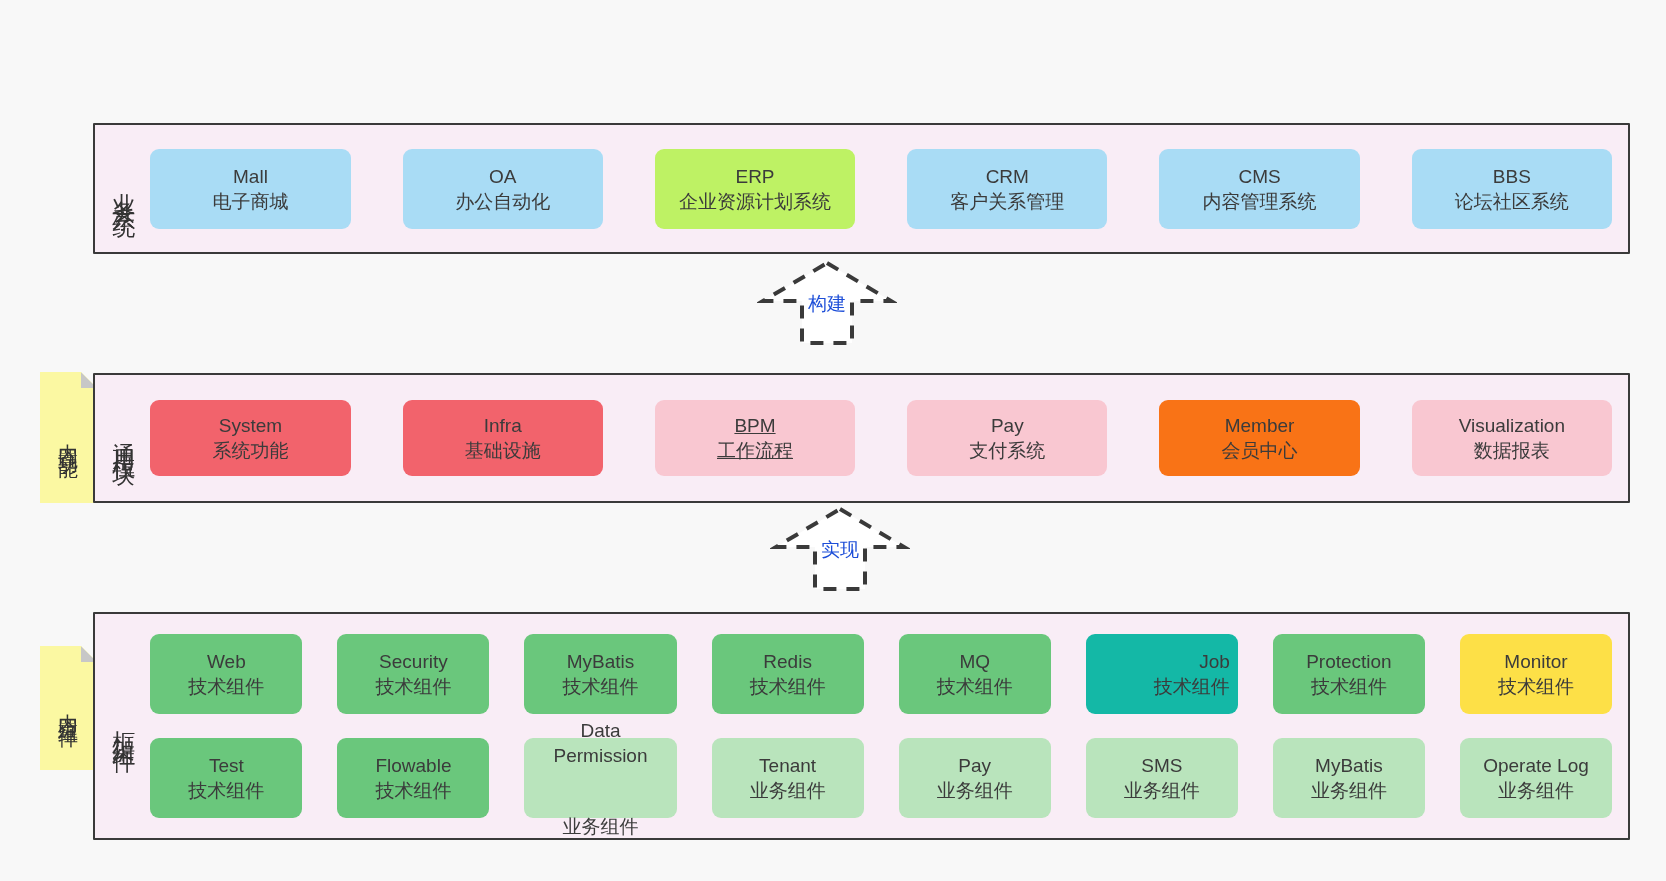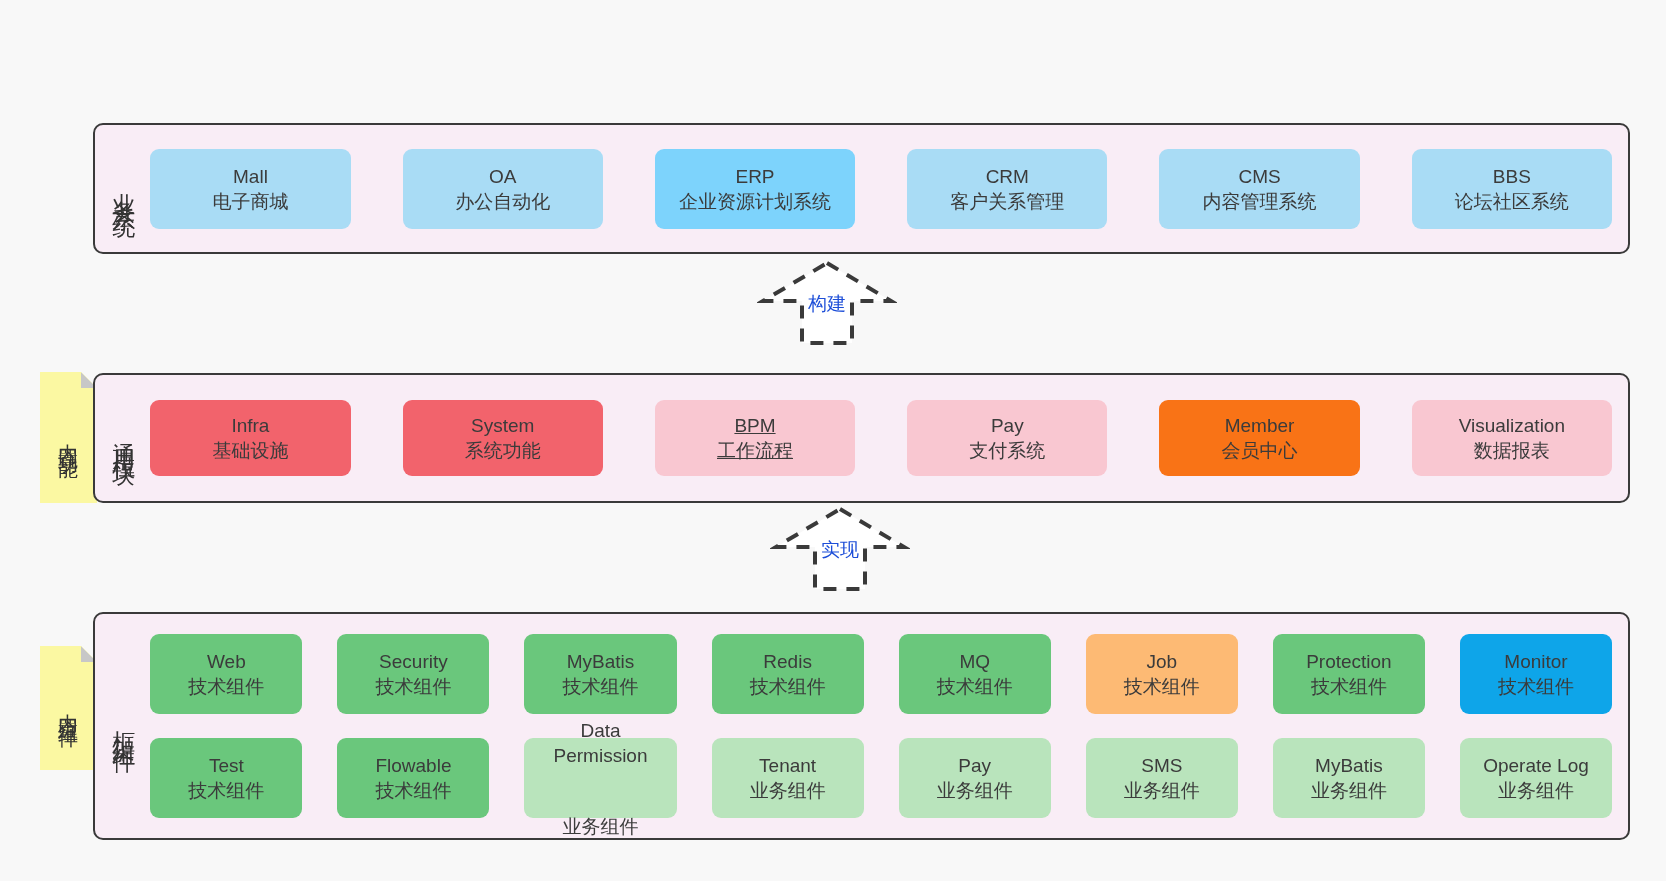"Mall" .panel { border-radius: 10px -> 1px }
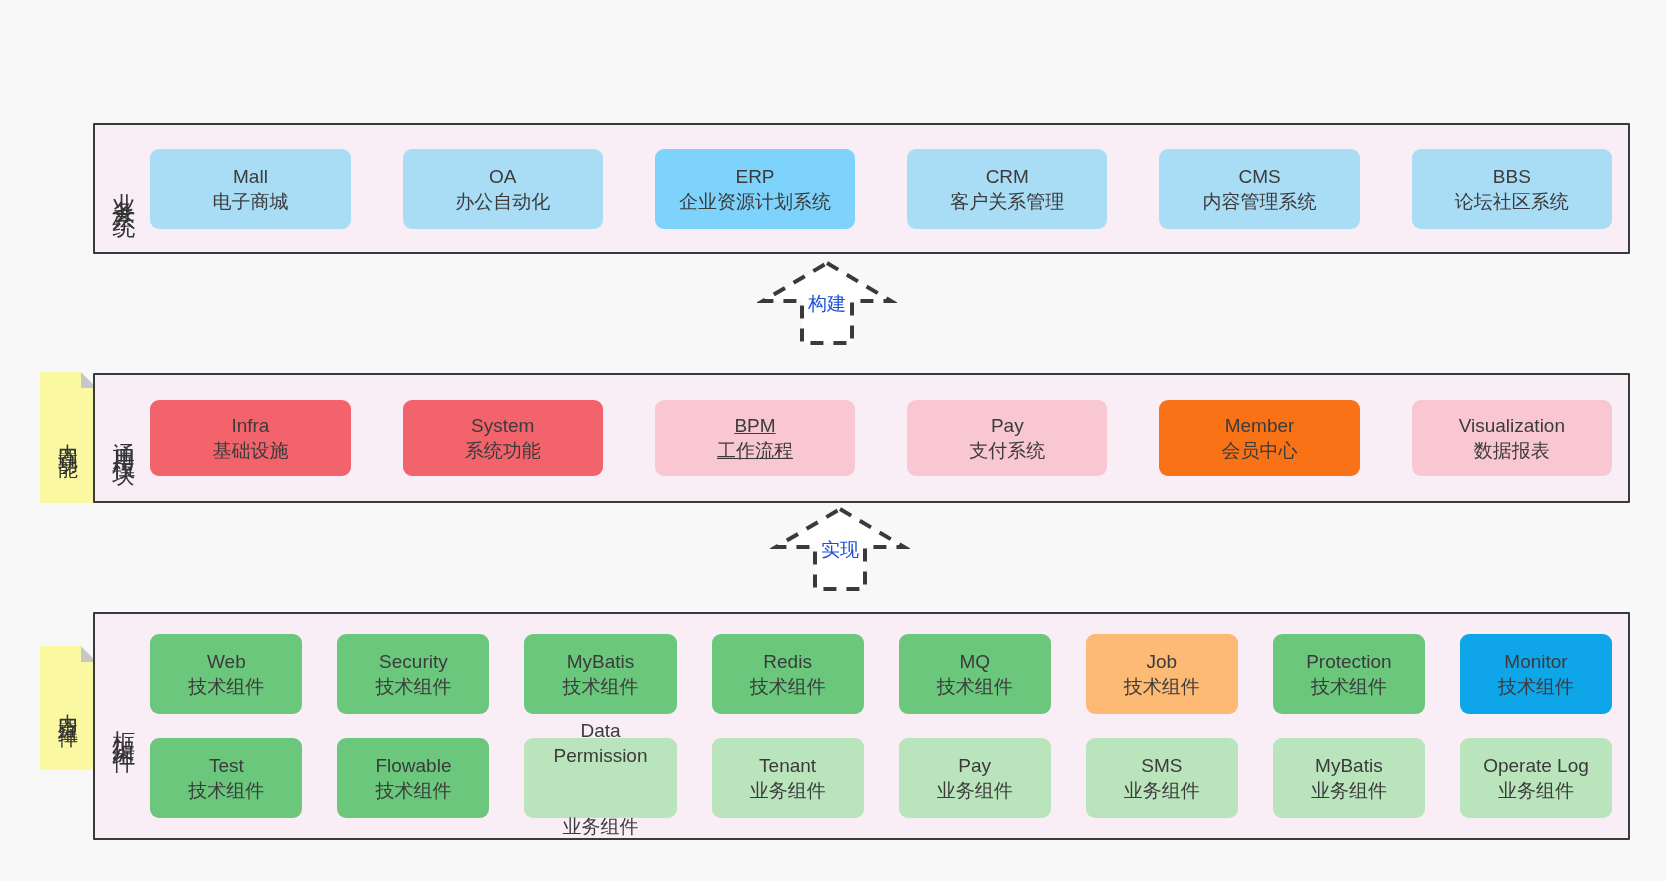"ERP" div.box { background: #7dd3fc -> #bef264 }
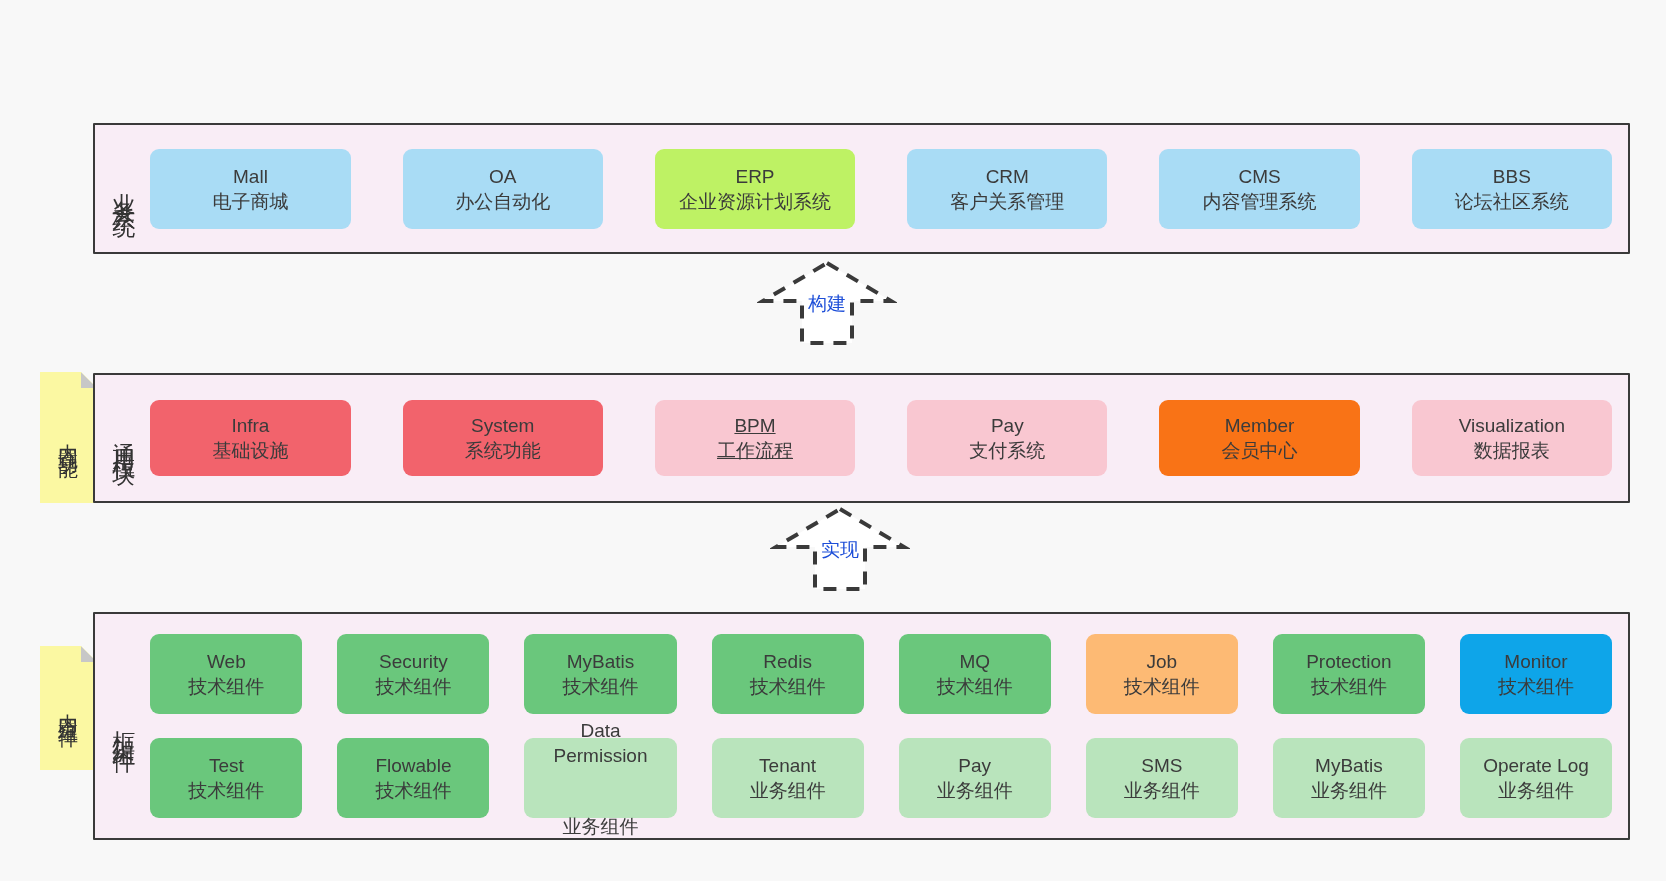"Infra" div.box { order: before "System" -> after "System" }
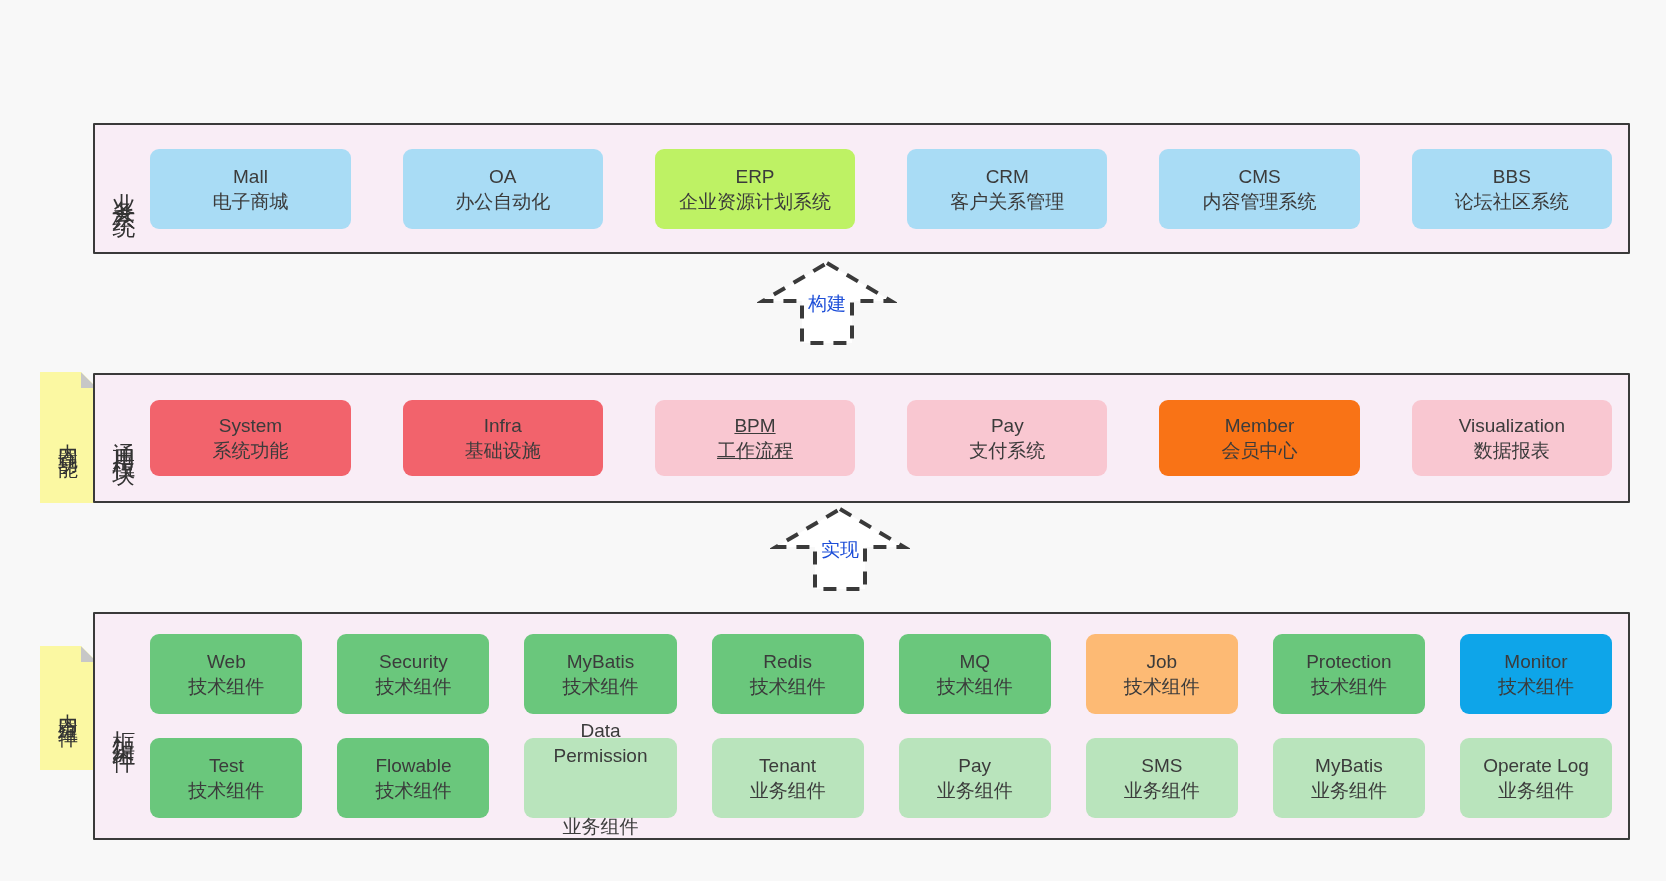"Job" div.box { align-items: none -> flex-end; background: #fdba74 -> #14b8a6 }
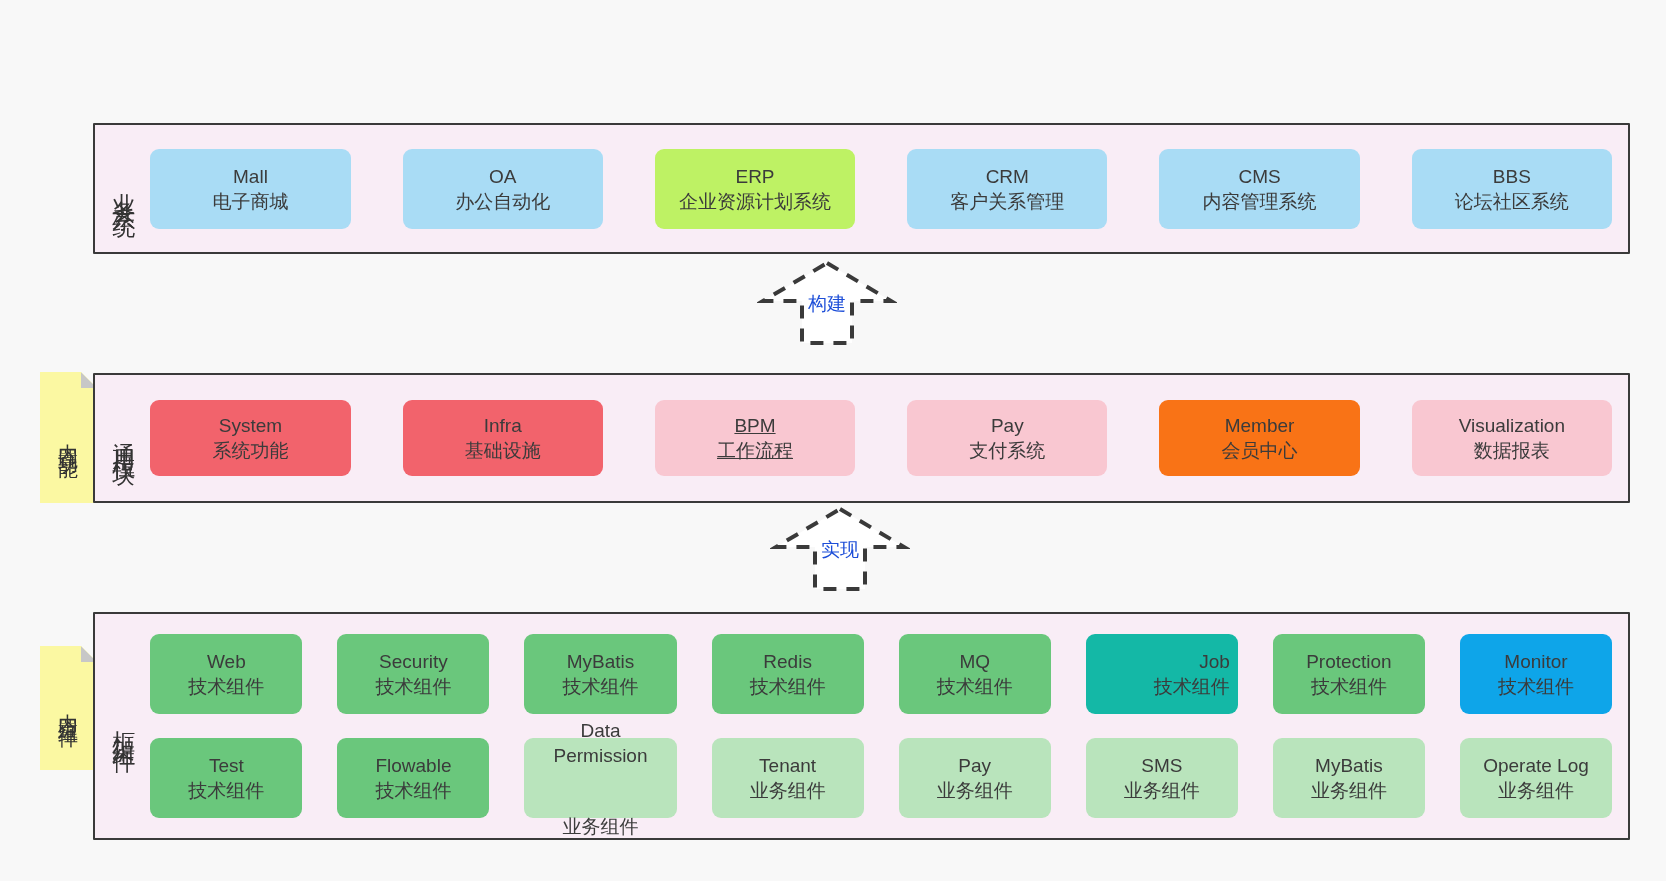"Monitor" div.box { background: #0ea5e9 -> #fde047 }
